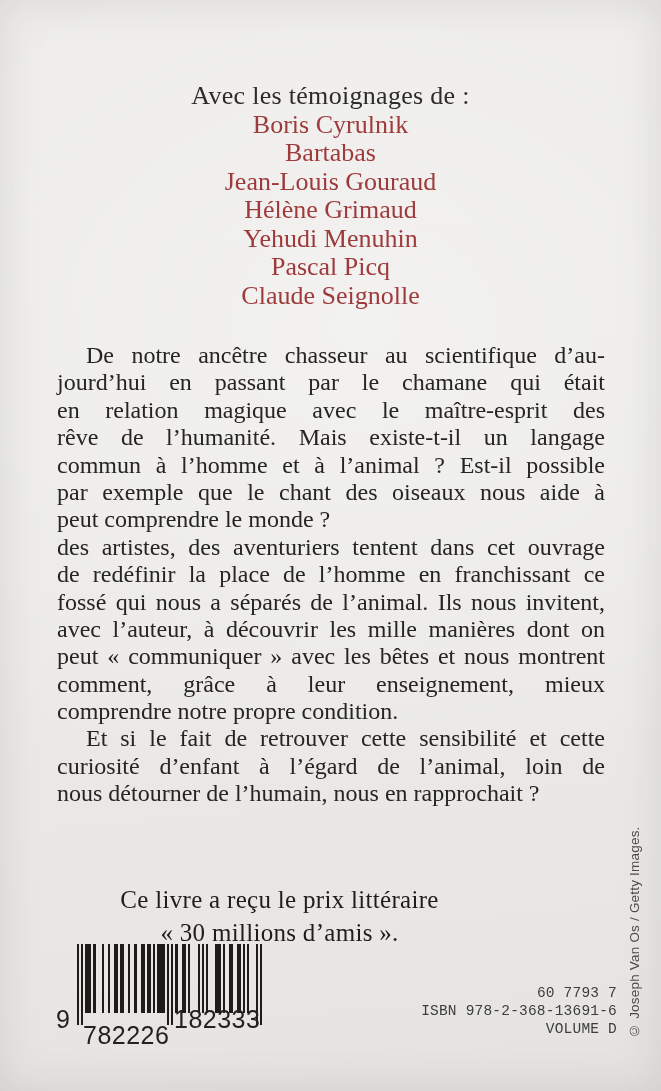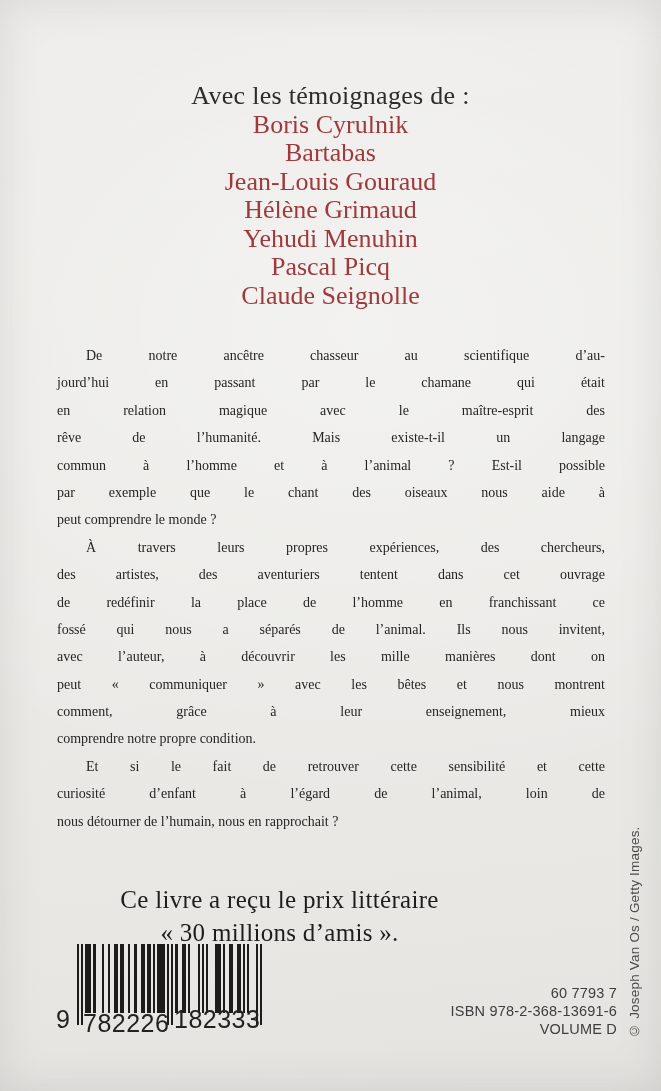"De notre ancêtre chasseur au" .body-text { font-size: 14px -> 24px }
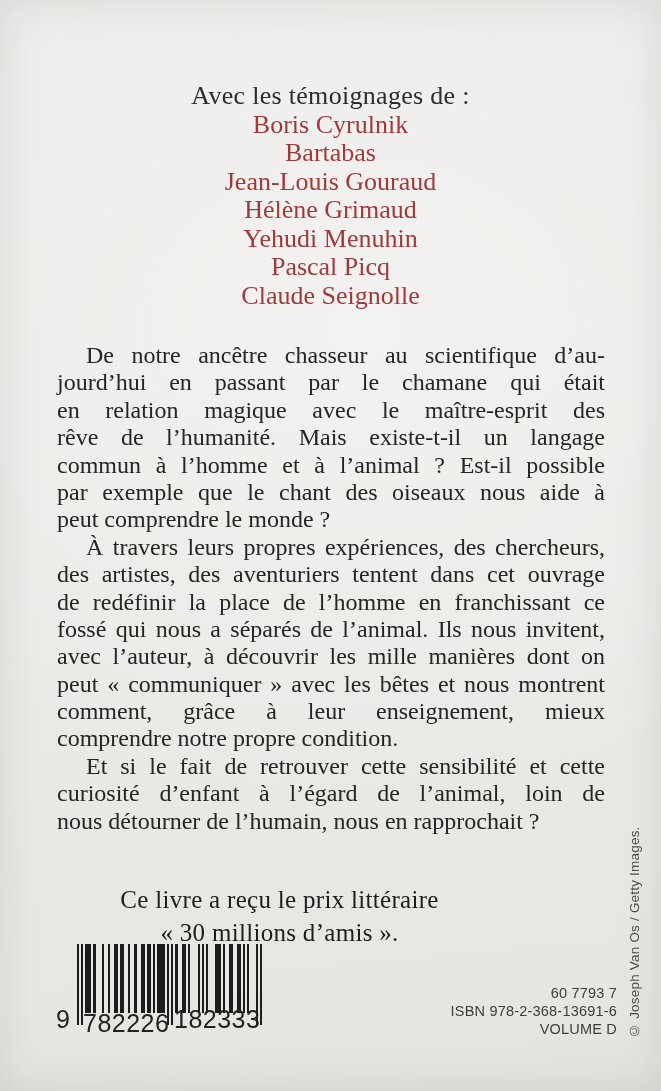"À travers leurs propres expériences," div.line { html: <div>À travers leurs propres expériences, des chercheurs,</div> -> none }
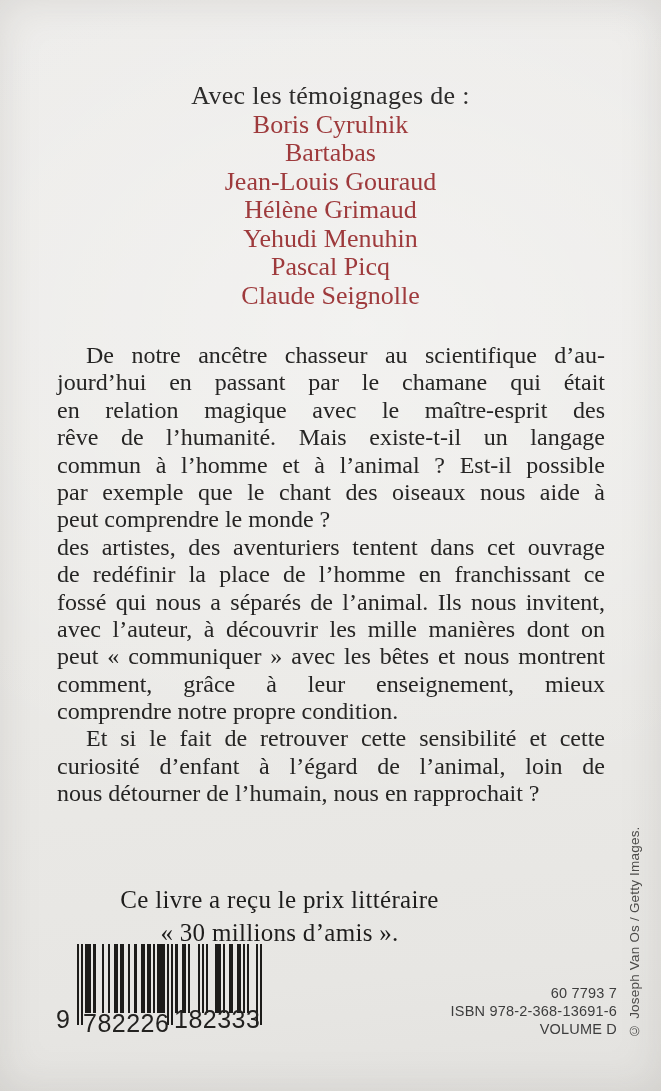"60 7793 7" .printinfo { font-family: Liberation Sans, sans-serif -> Liberation Mono, monospace }
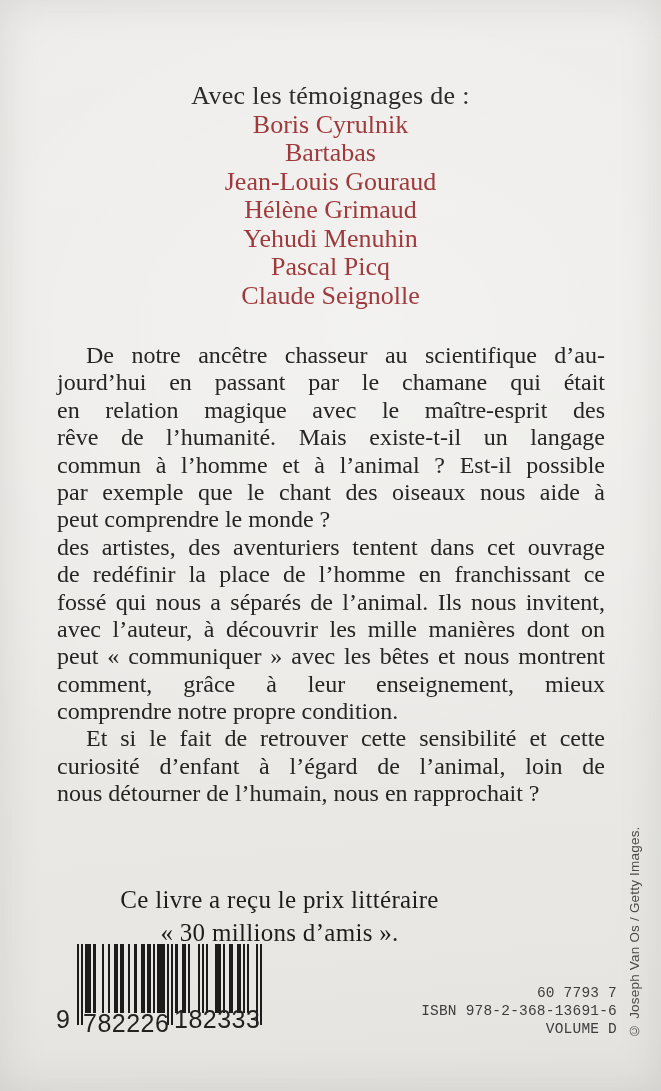"782226" .bc-g1 { top: 4px -> 16px }
